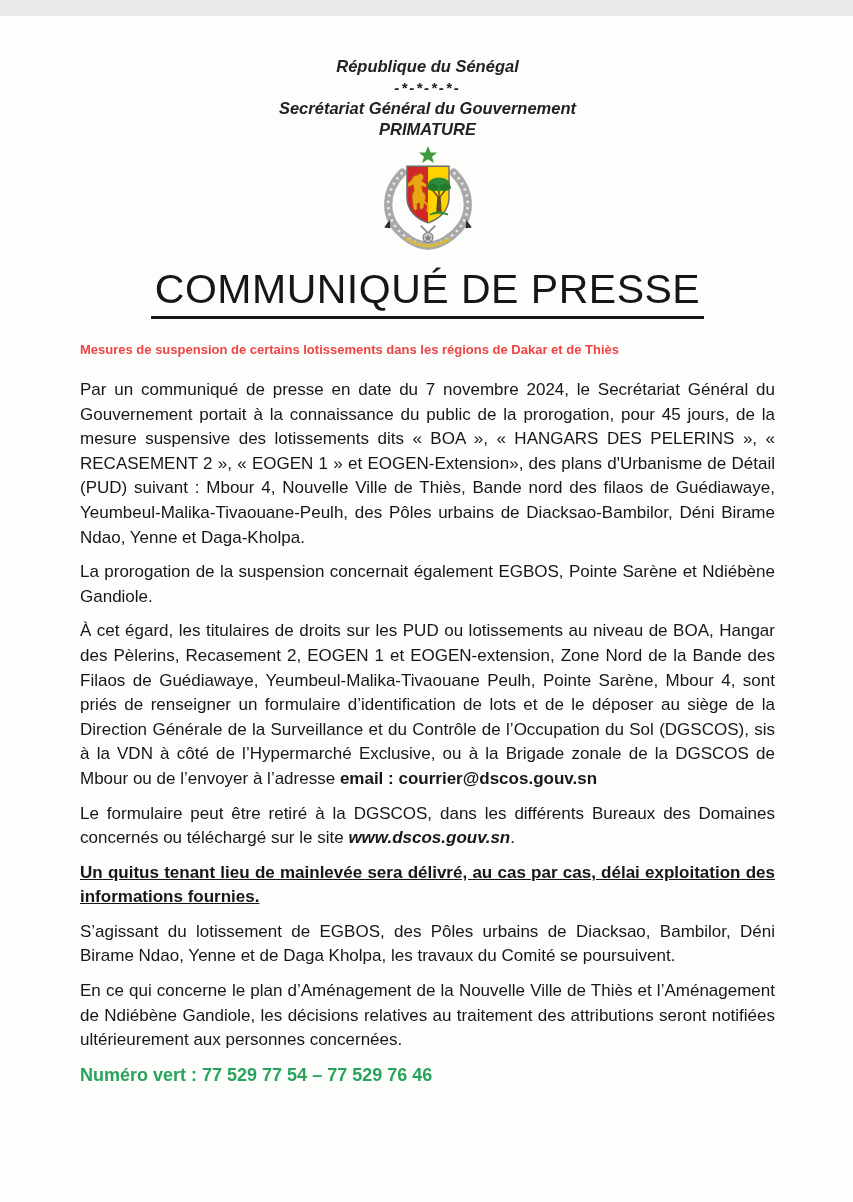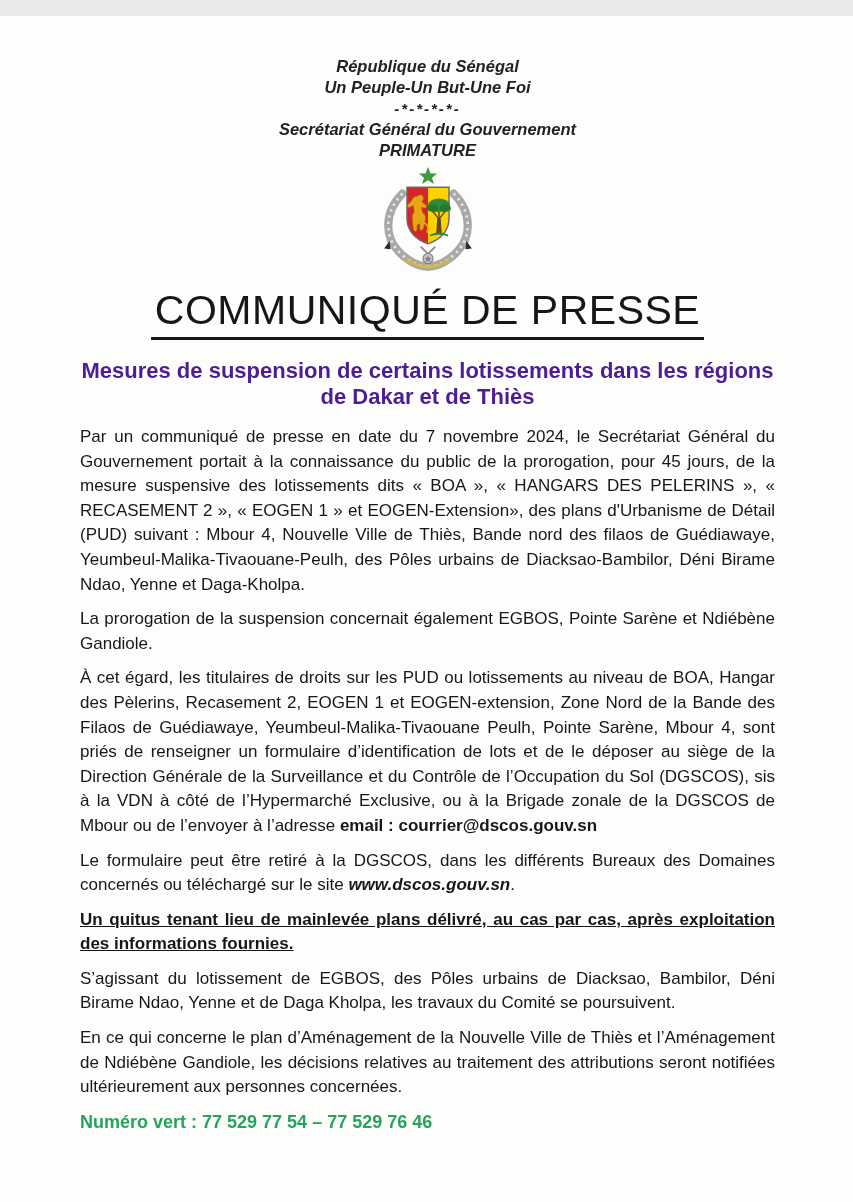"Un Peuple-Un But-Une Foi" div { html: <div>Un Peuple-Un But-Une Foi</div> -> none }
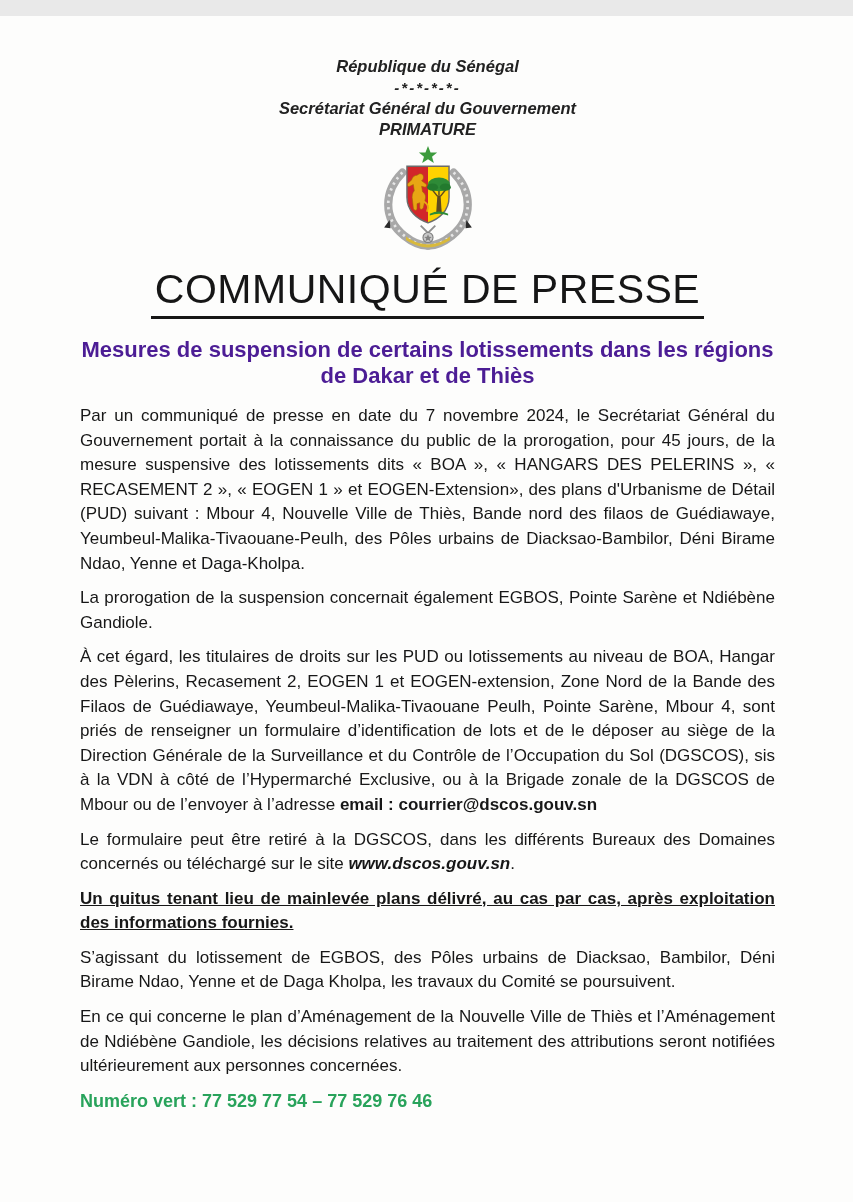"Mesures de suspension de certains" .doc-subtitle { color: #4c1d95 -> #ef4444; font-size: 22px -> 13px; text-align: center -> left }
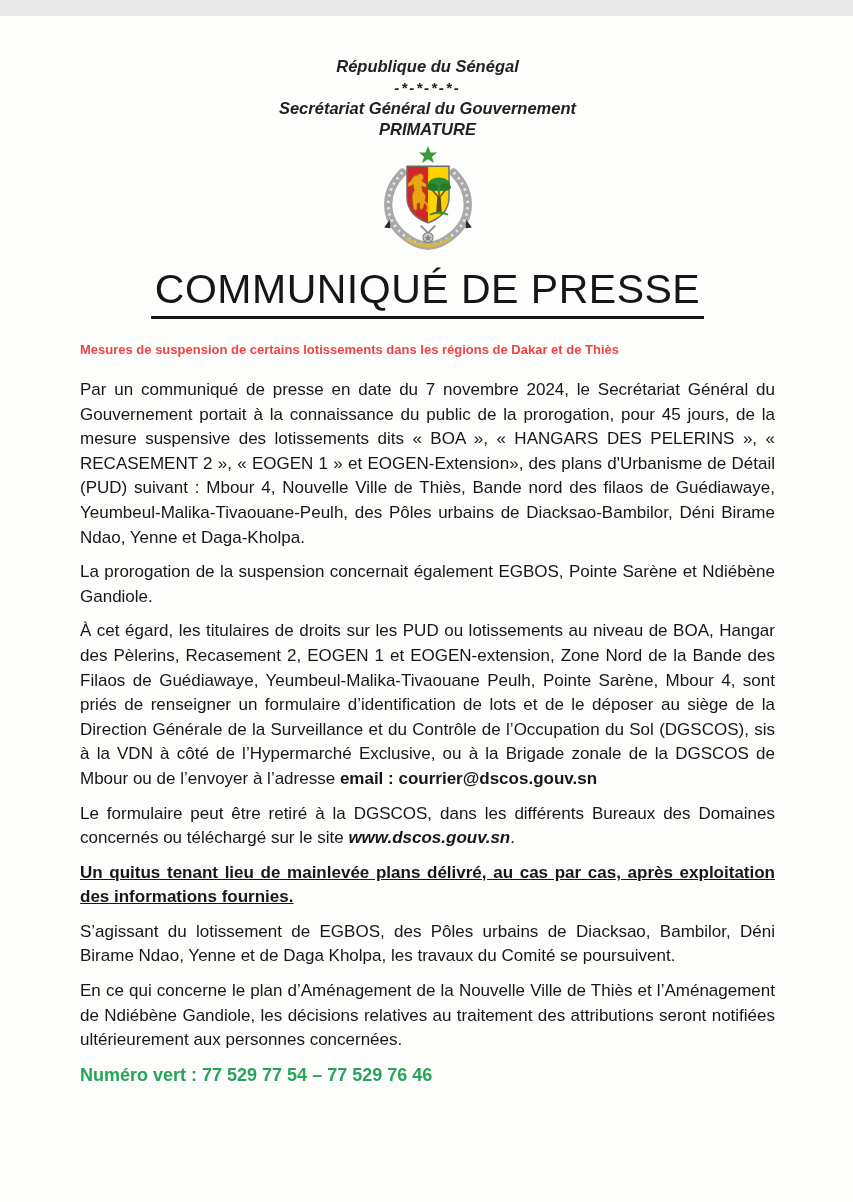"Un quitus tenant lieu de" span { text: plans délivré, au cas par cas, après -> sera délivré, au cas par cas, délai }
